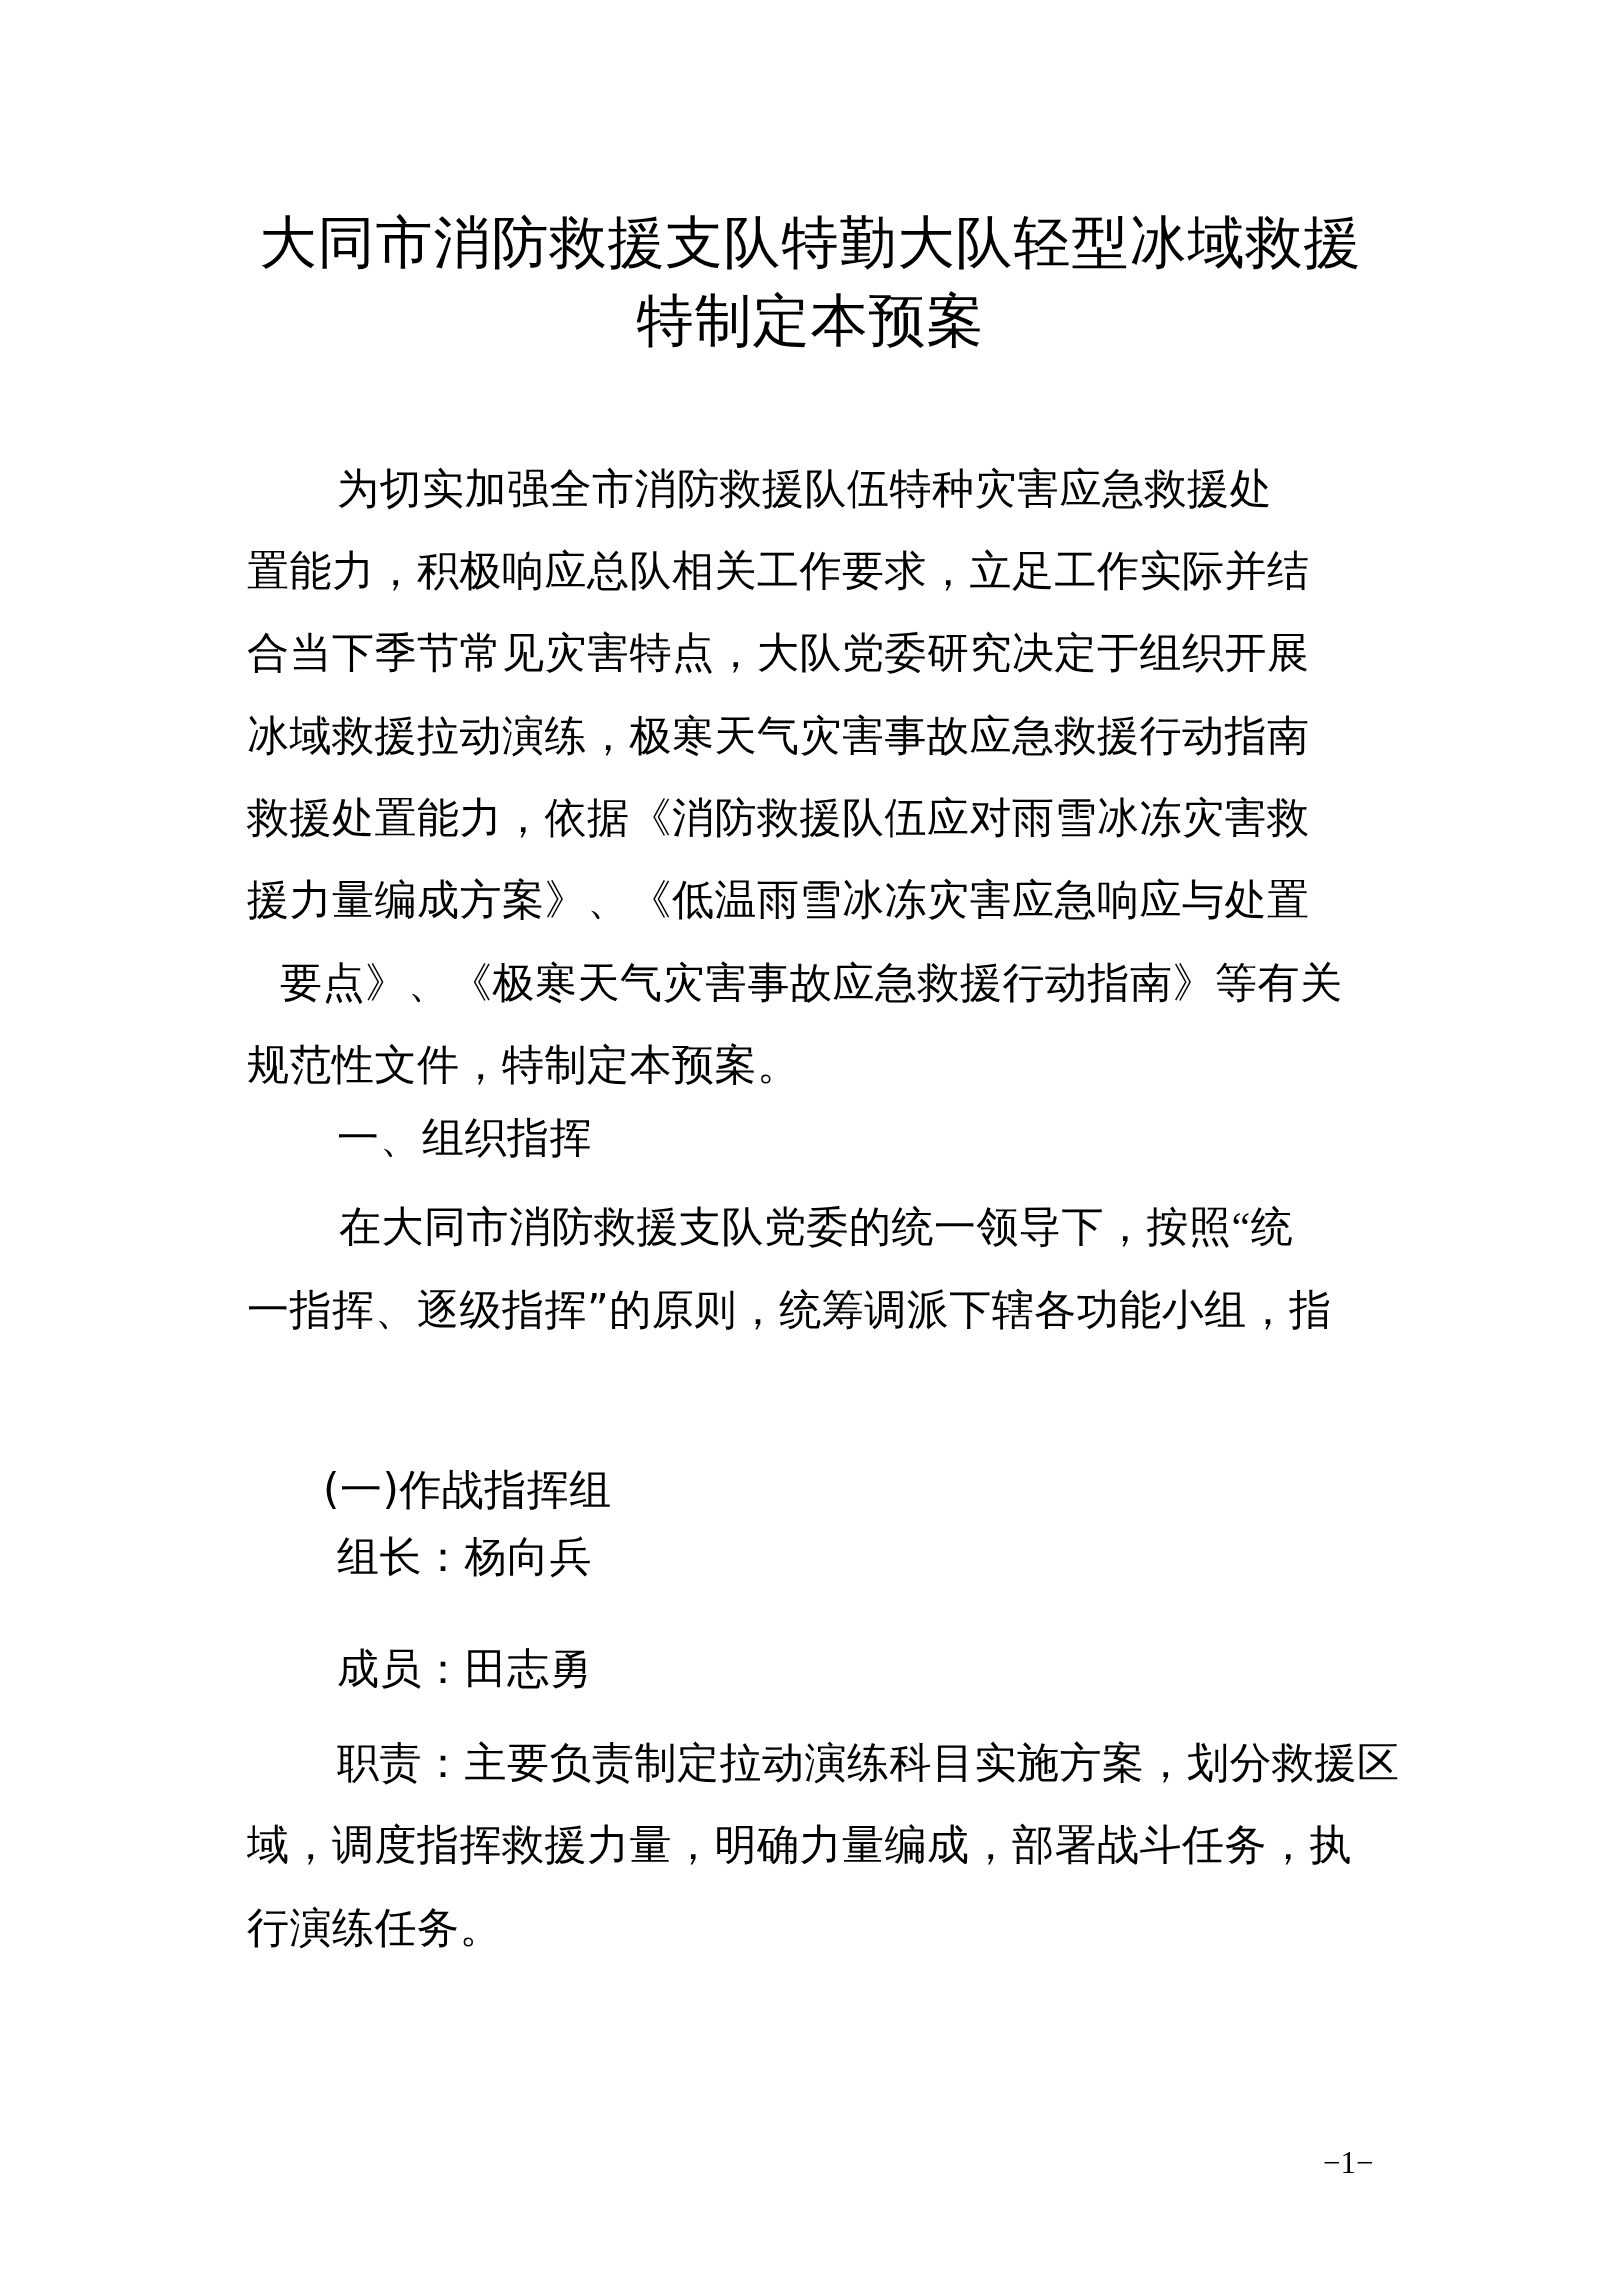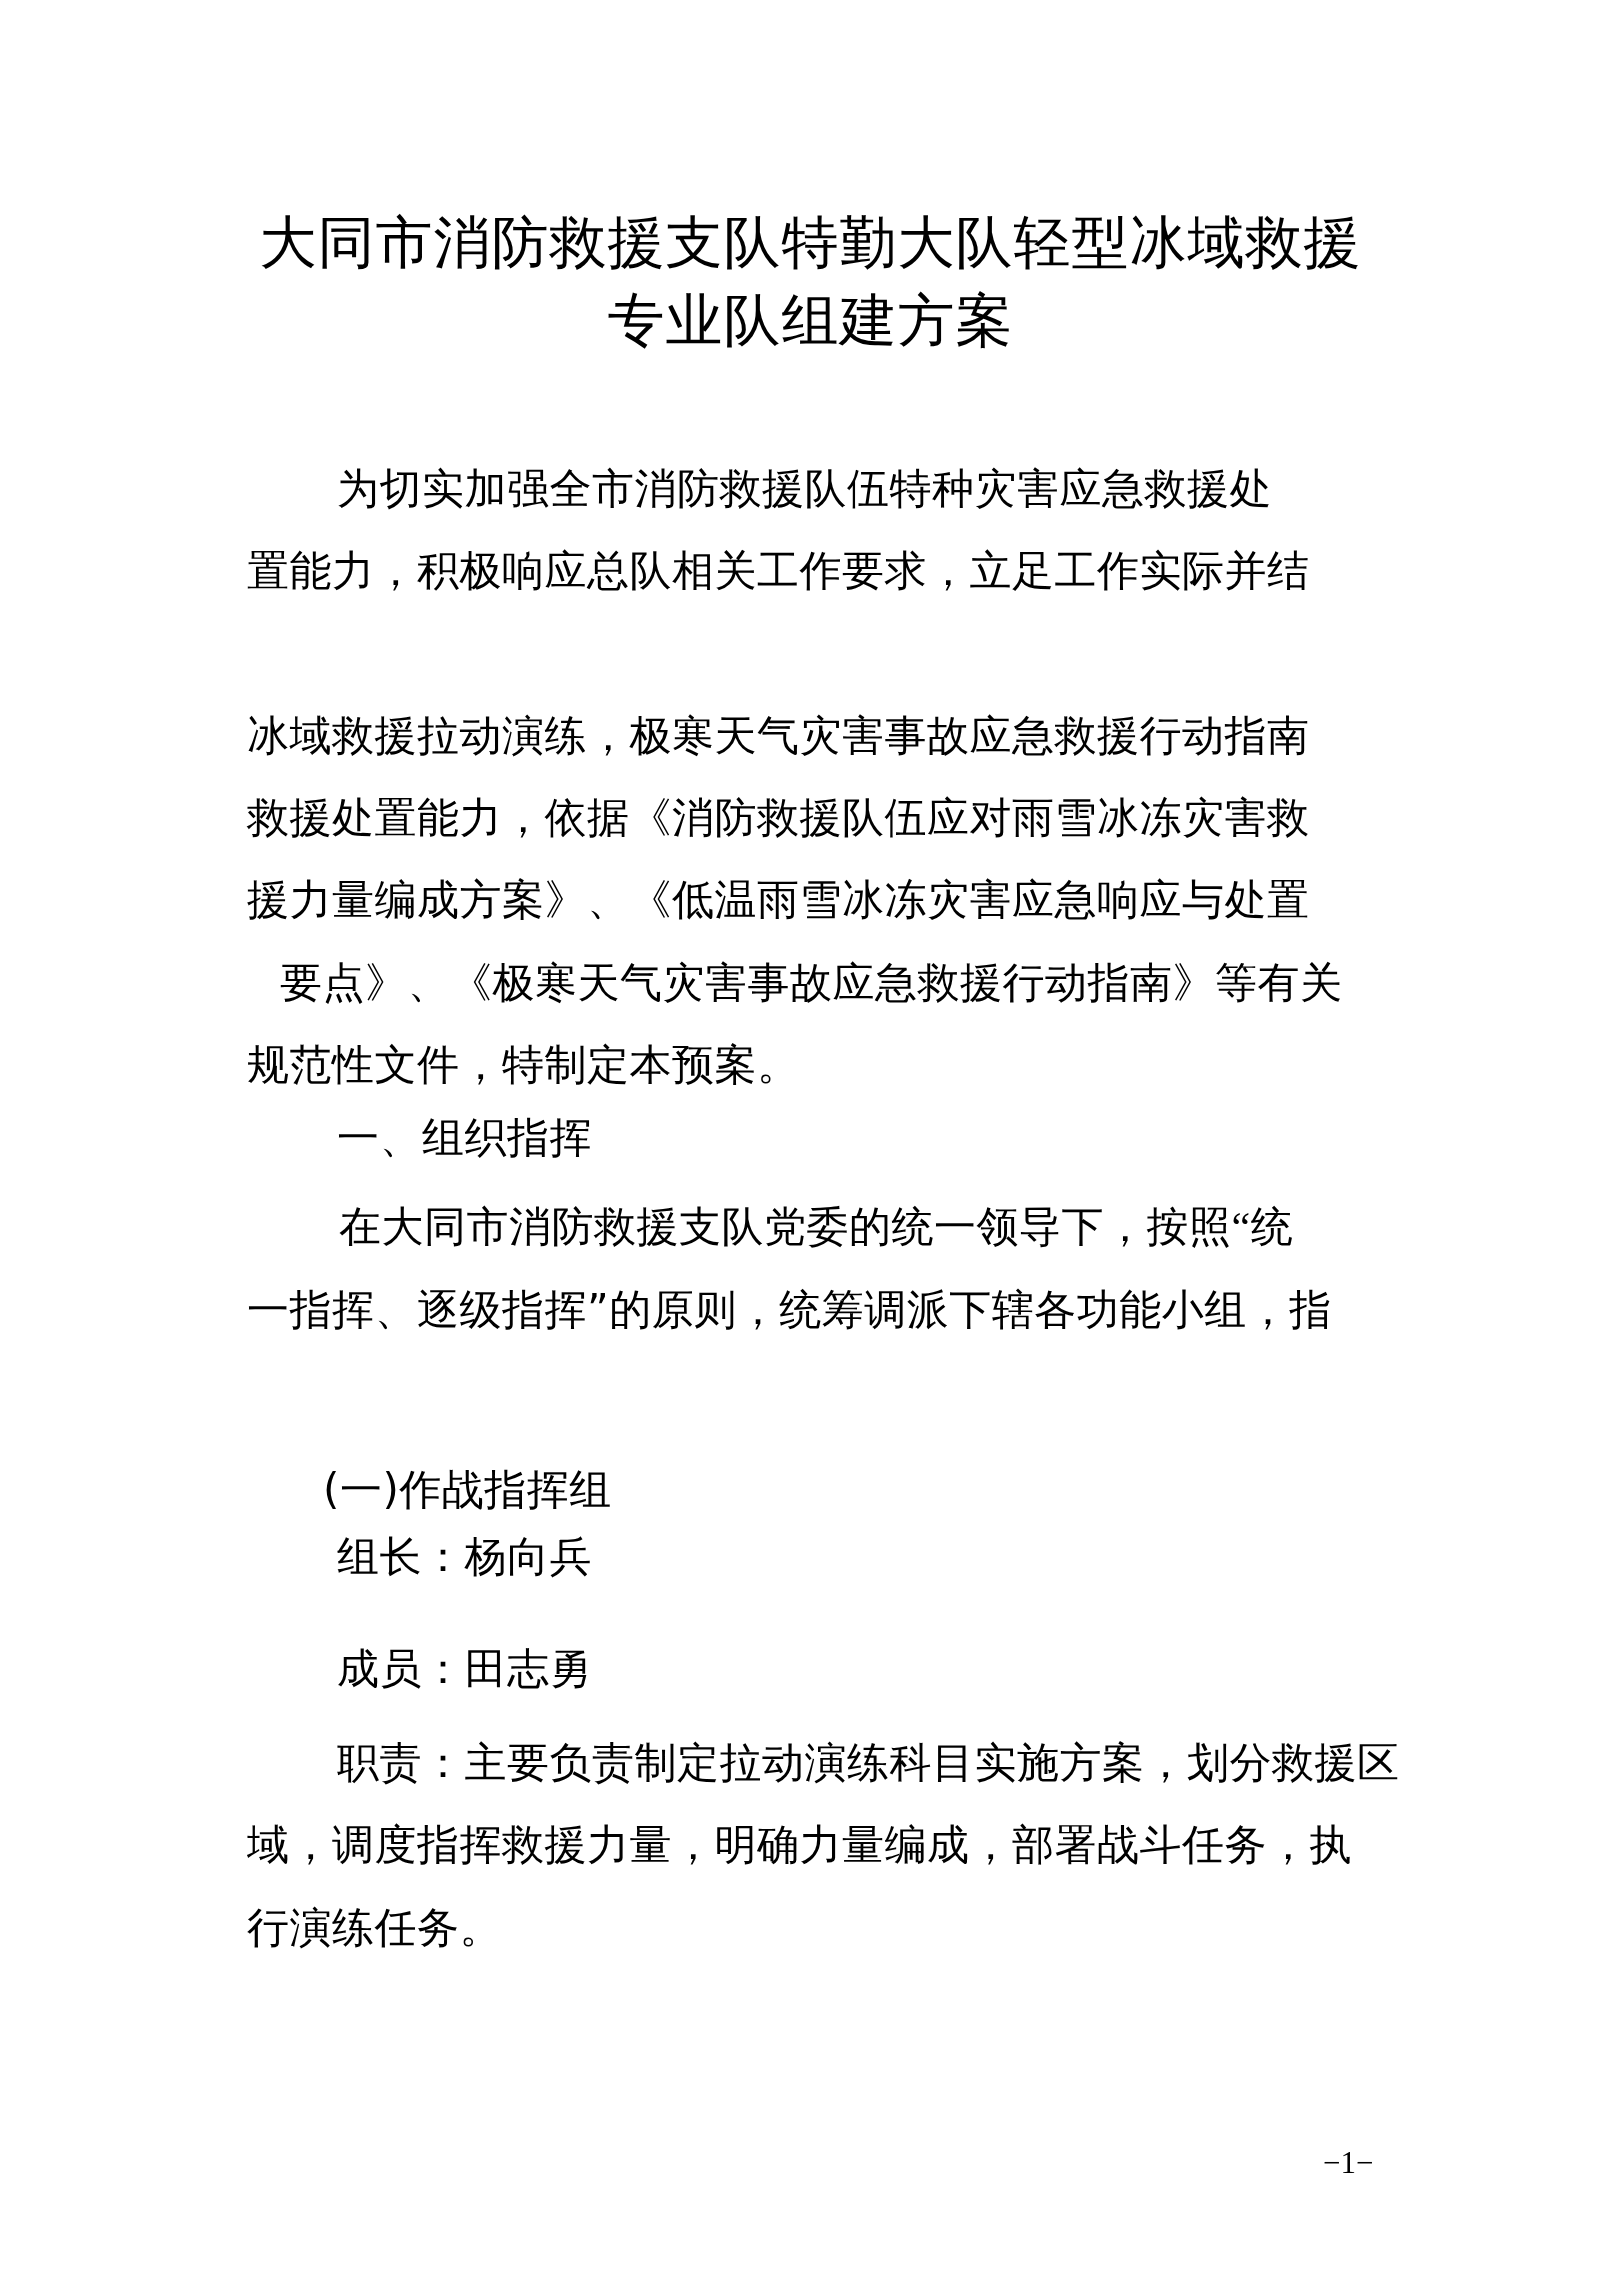"专业队组建方案" div.title { text: 专业队组建方 -> 特制定本预 }
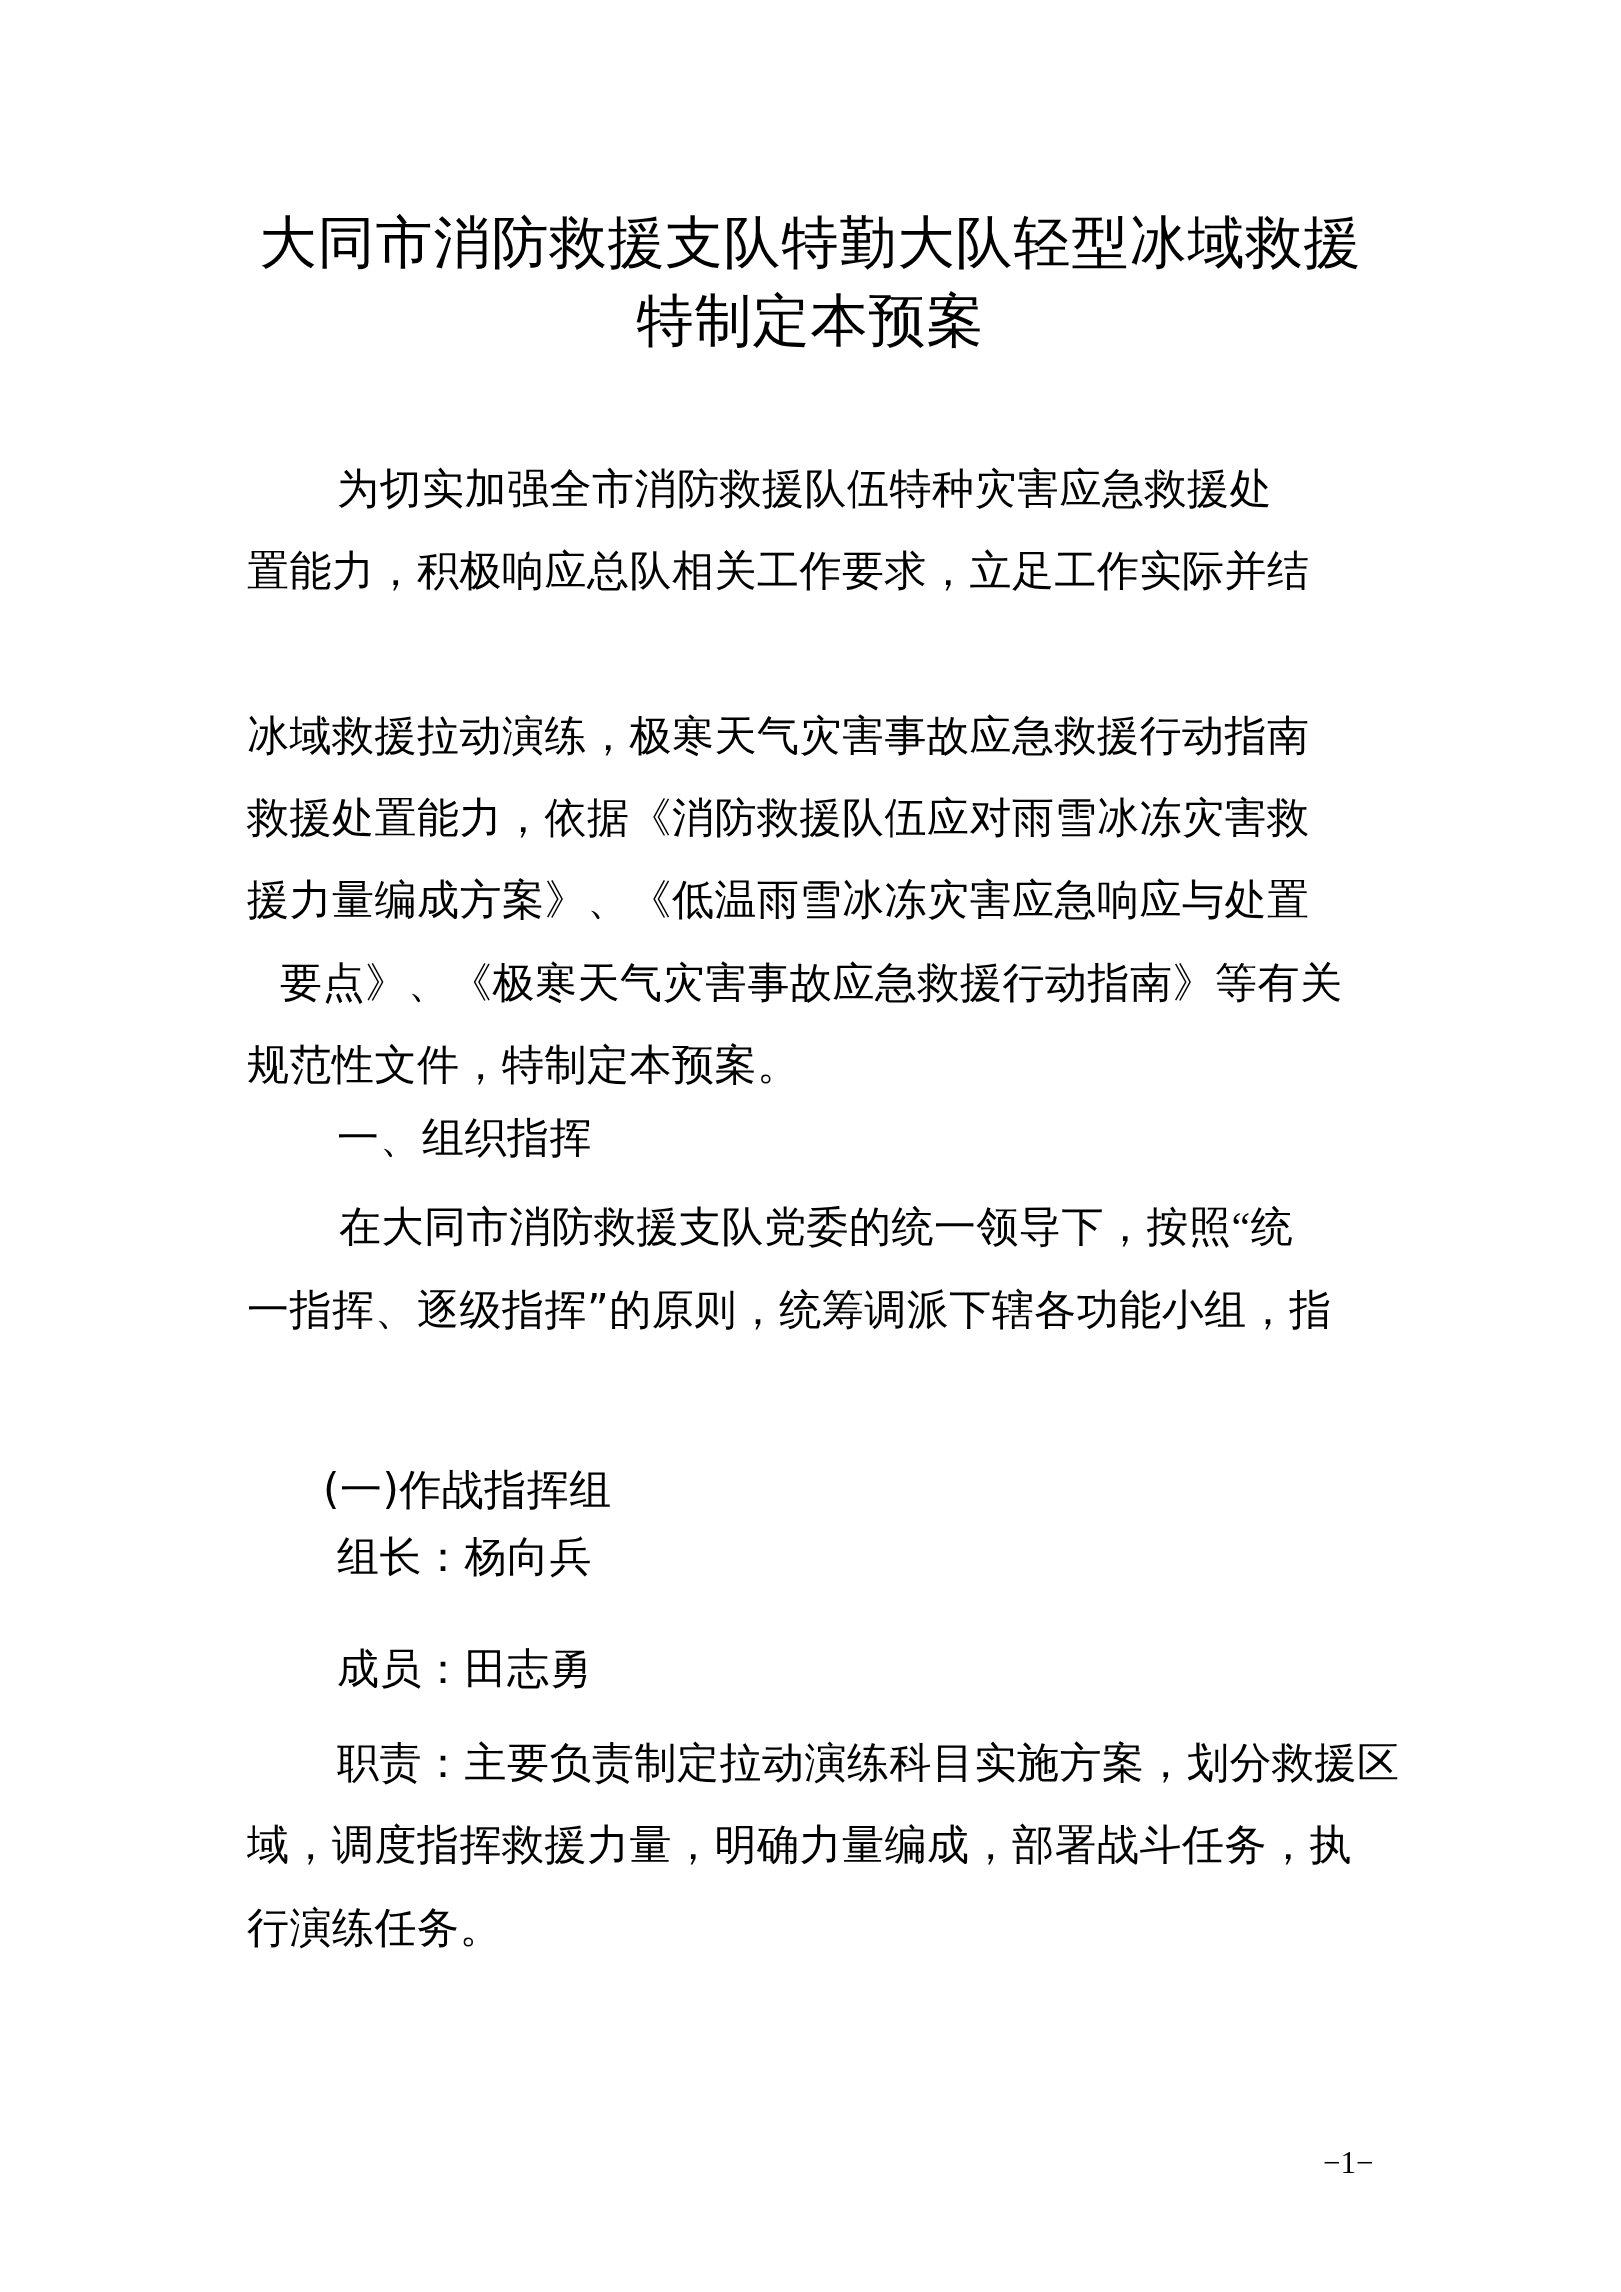"合当下季节常见灾害特点，大队党委研究决定于组织开展" div.line { html: none -> <div>合当下季节常见灾害特点，大队党委研究决定于组织开展</div> }
